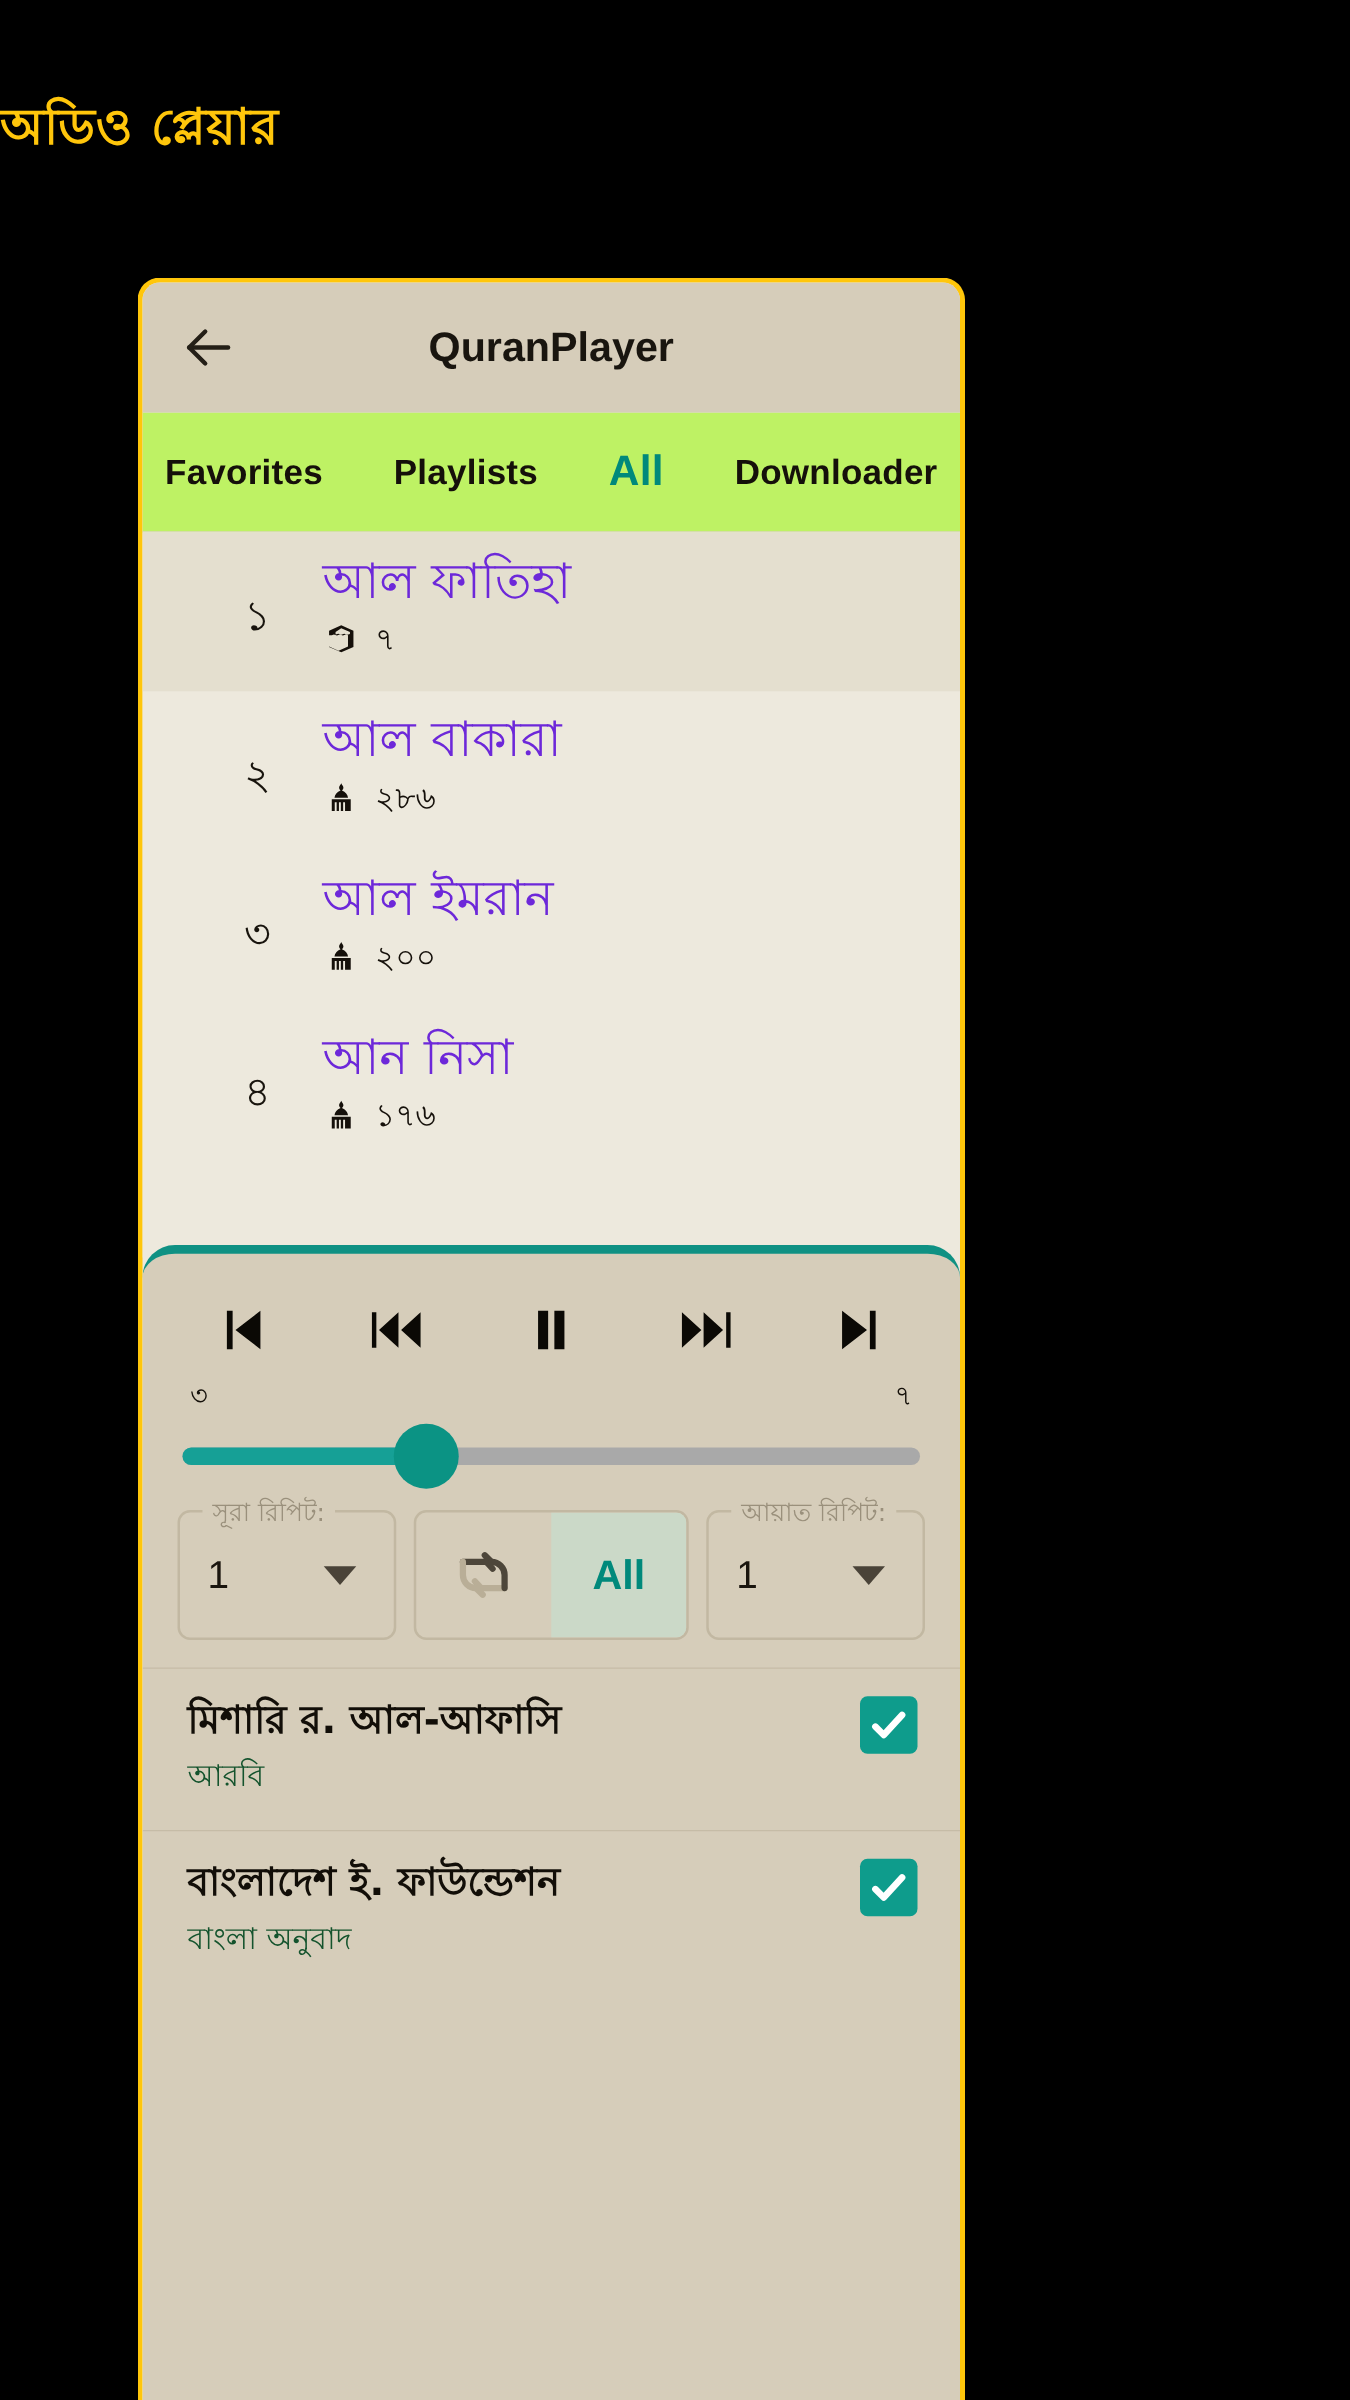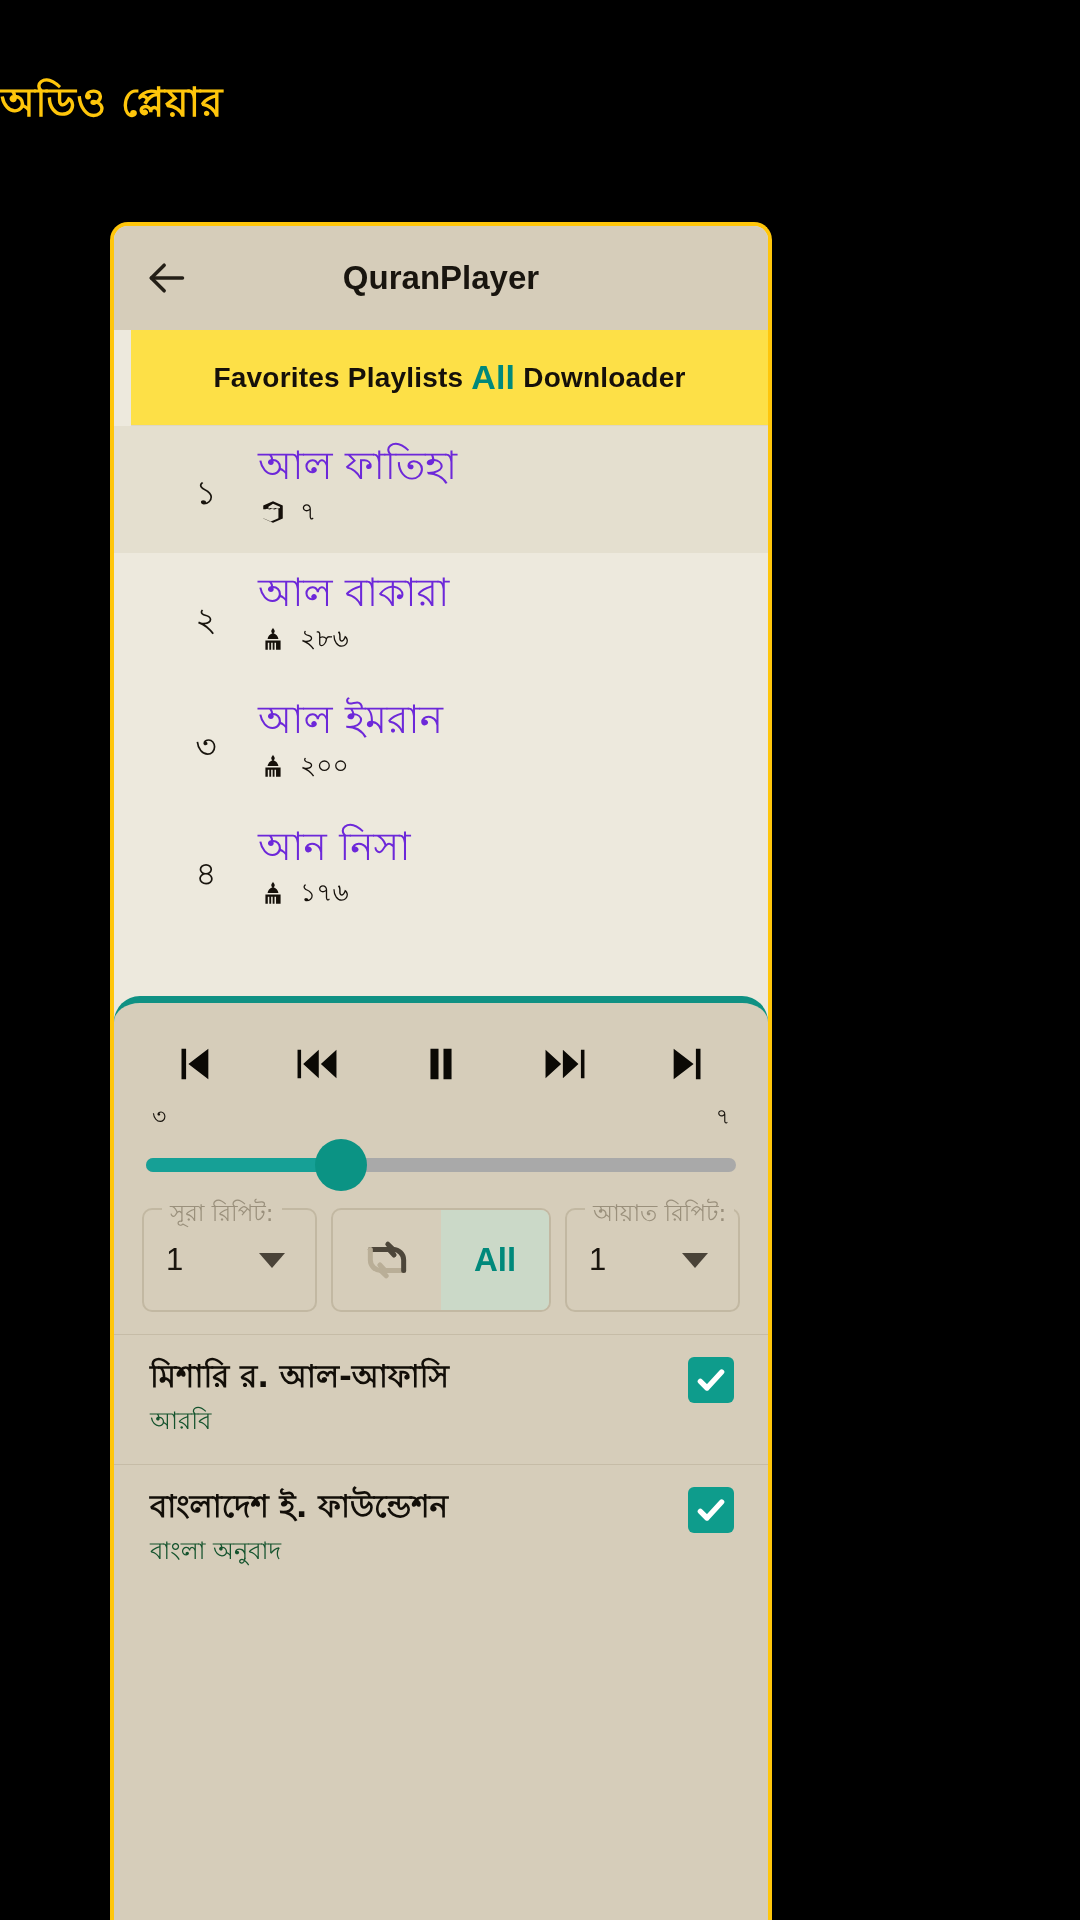"Favorites" .tabs { background: #fde047 -> #bef264; justify-content: center -> space-between; margin-left: 17px -> none }
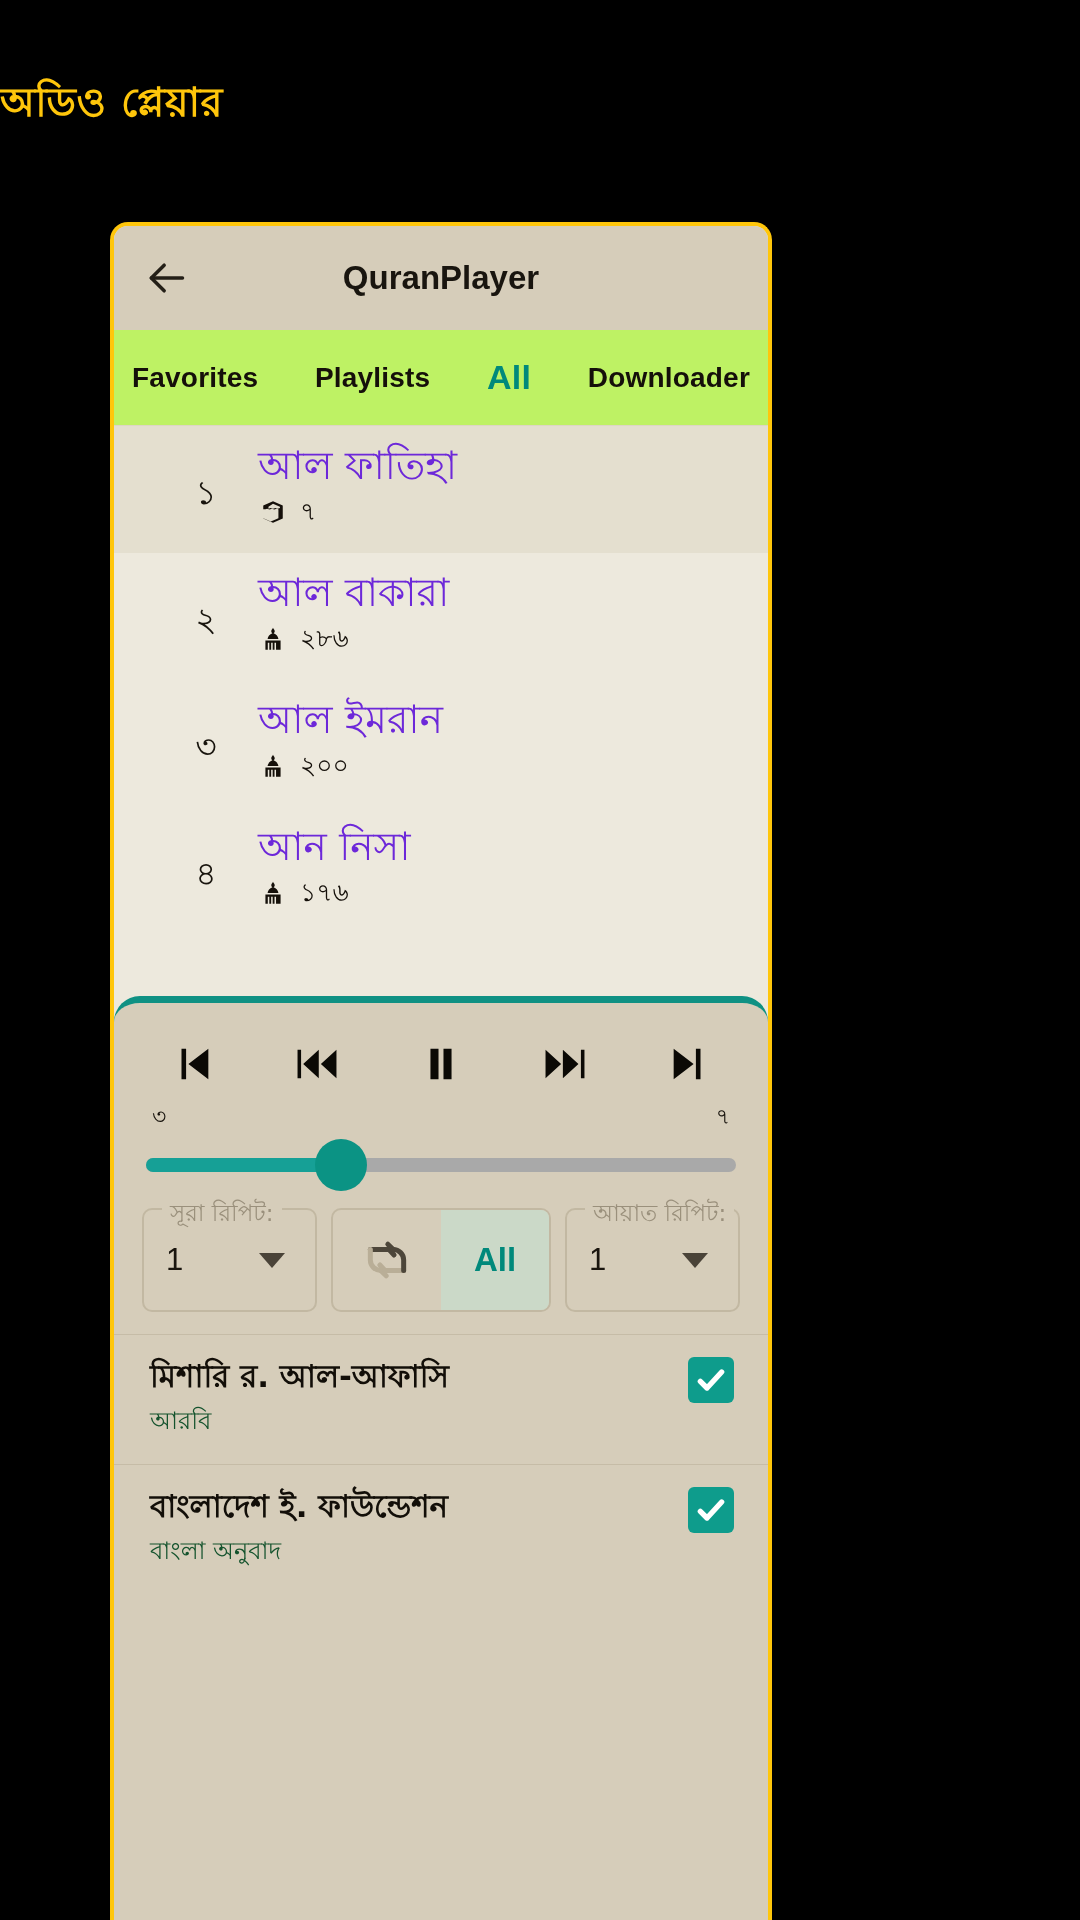"সূরা রিপিট:" .field-legend { font-size: 23px -> 20px }
